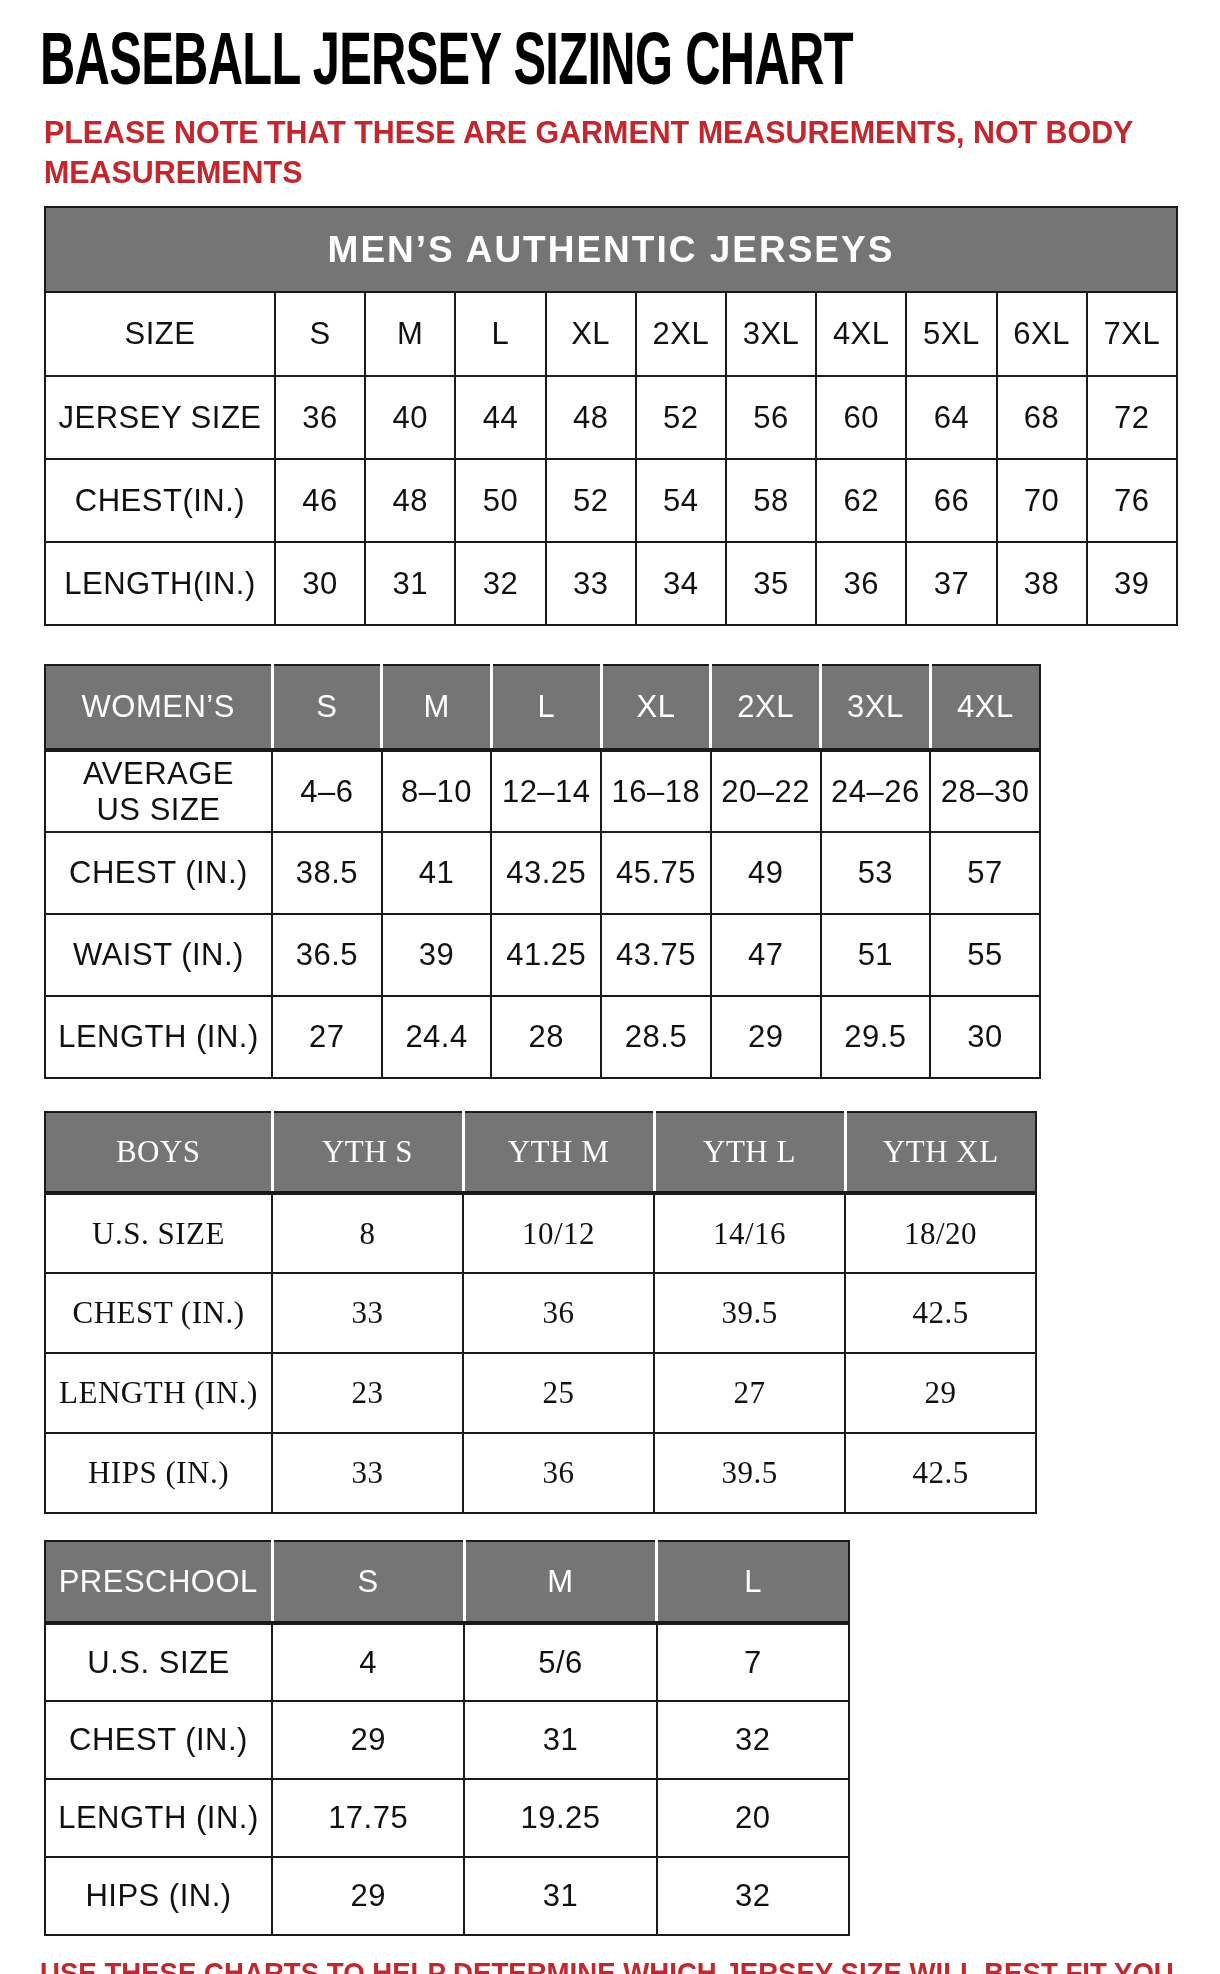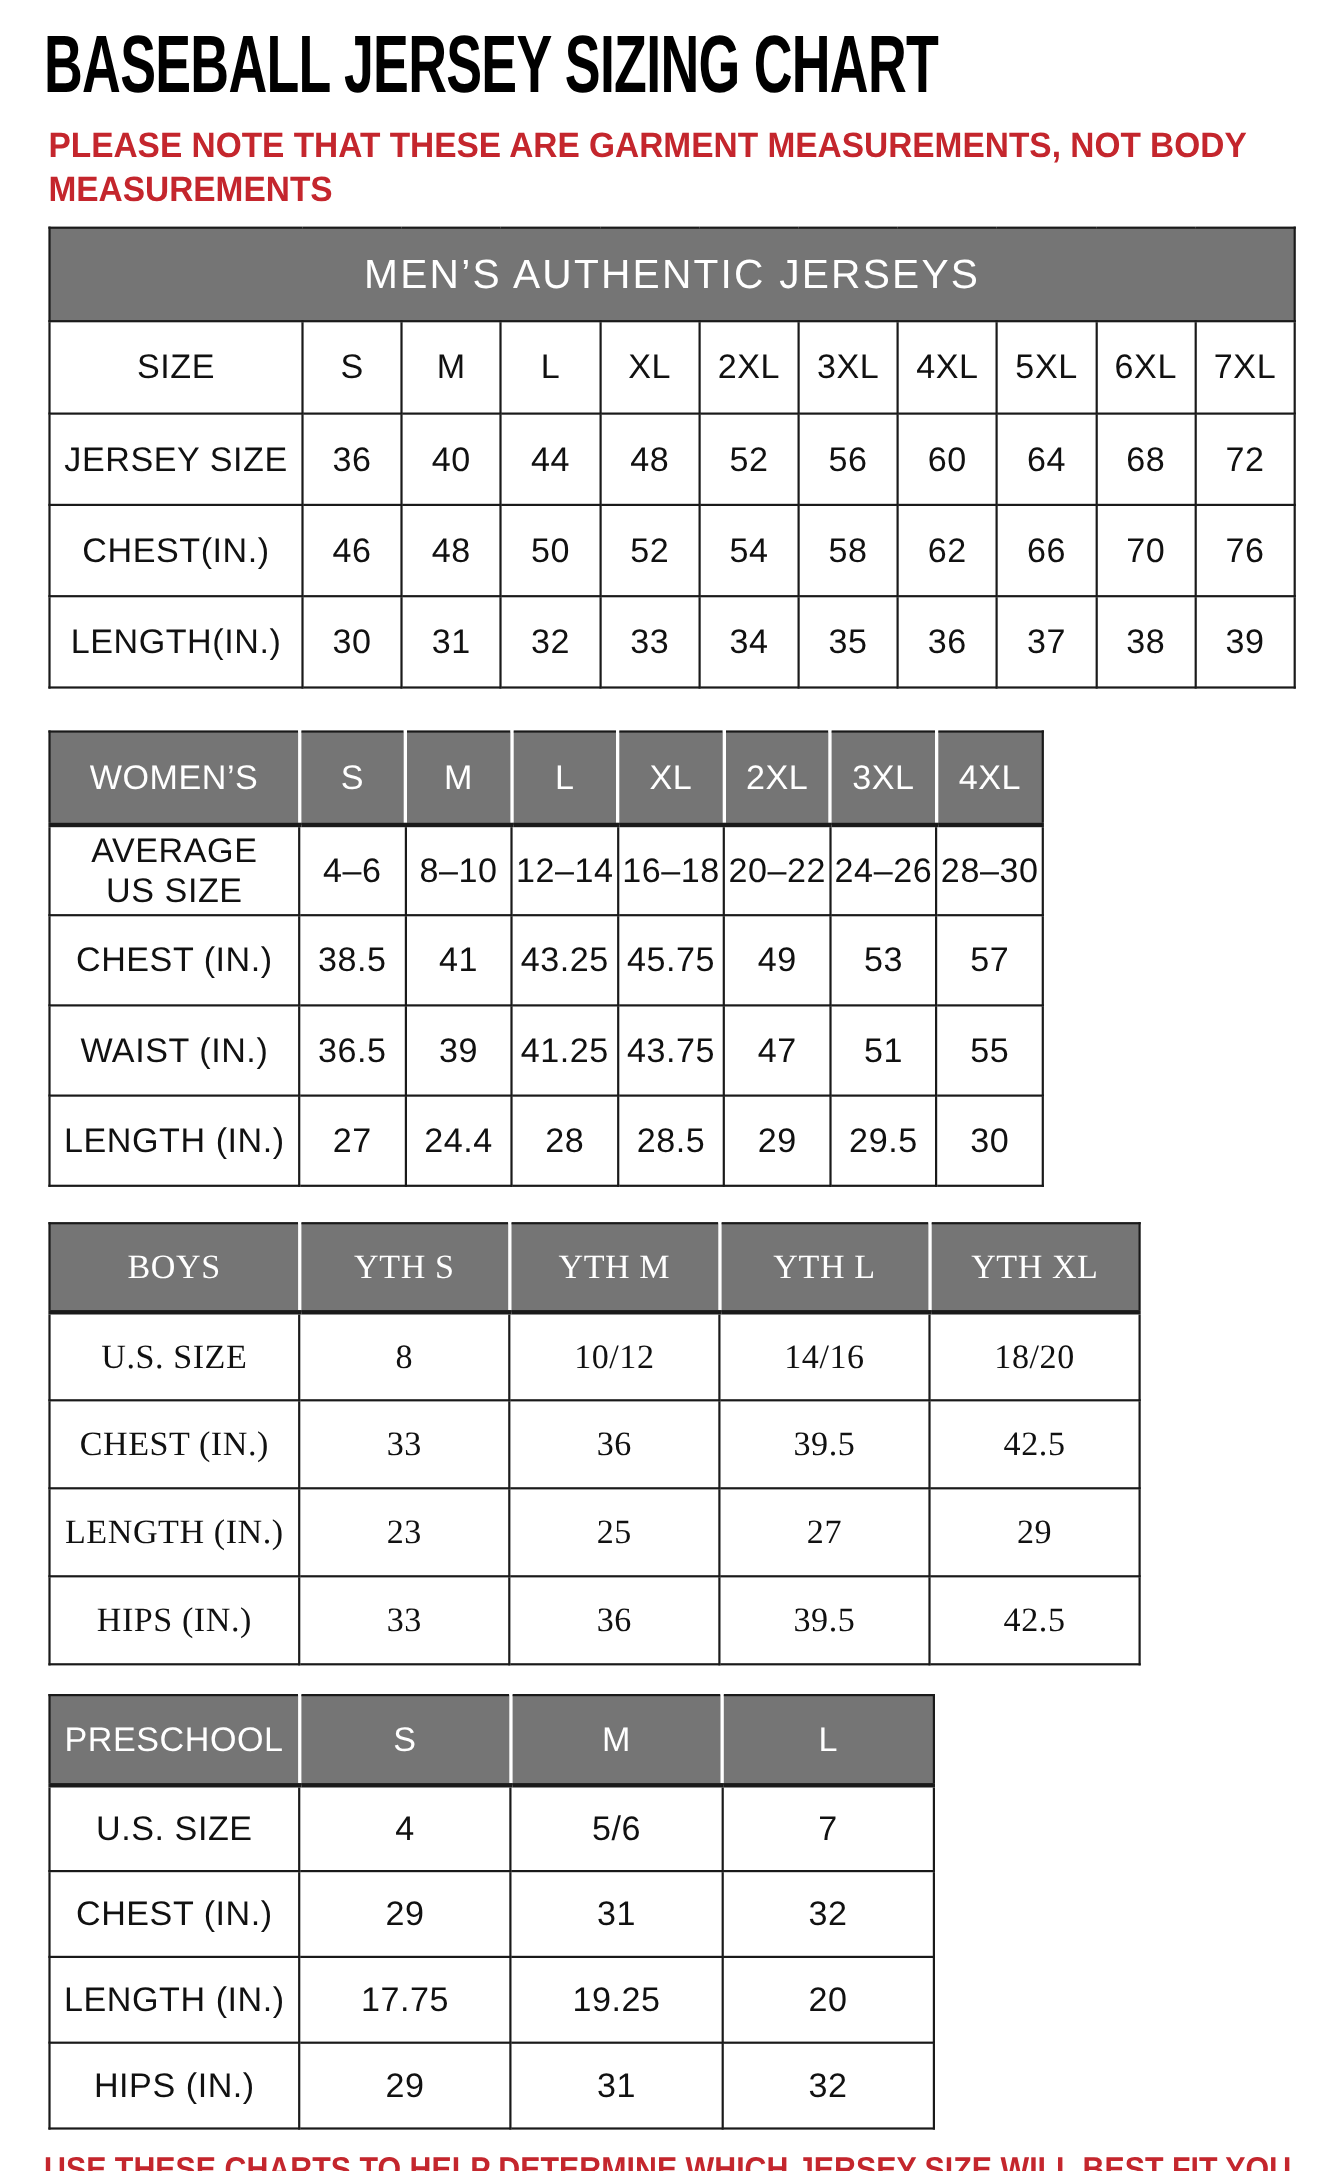"MEN’S AUTHENTIC JERSEYS" .banner-row th { font-weight: 400 -> 700 }
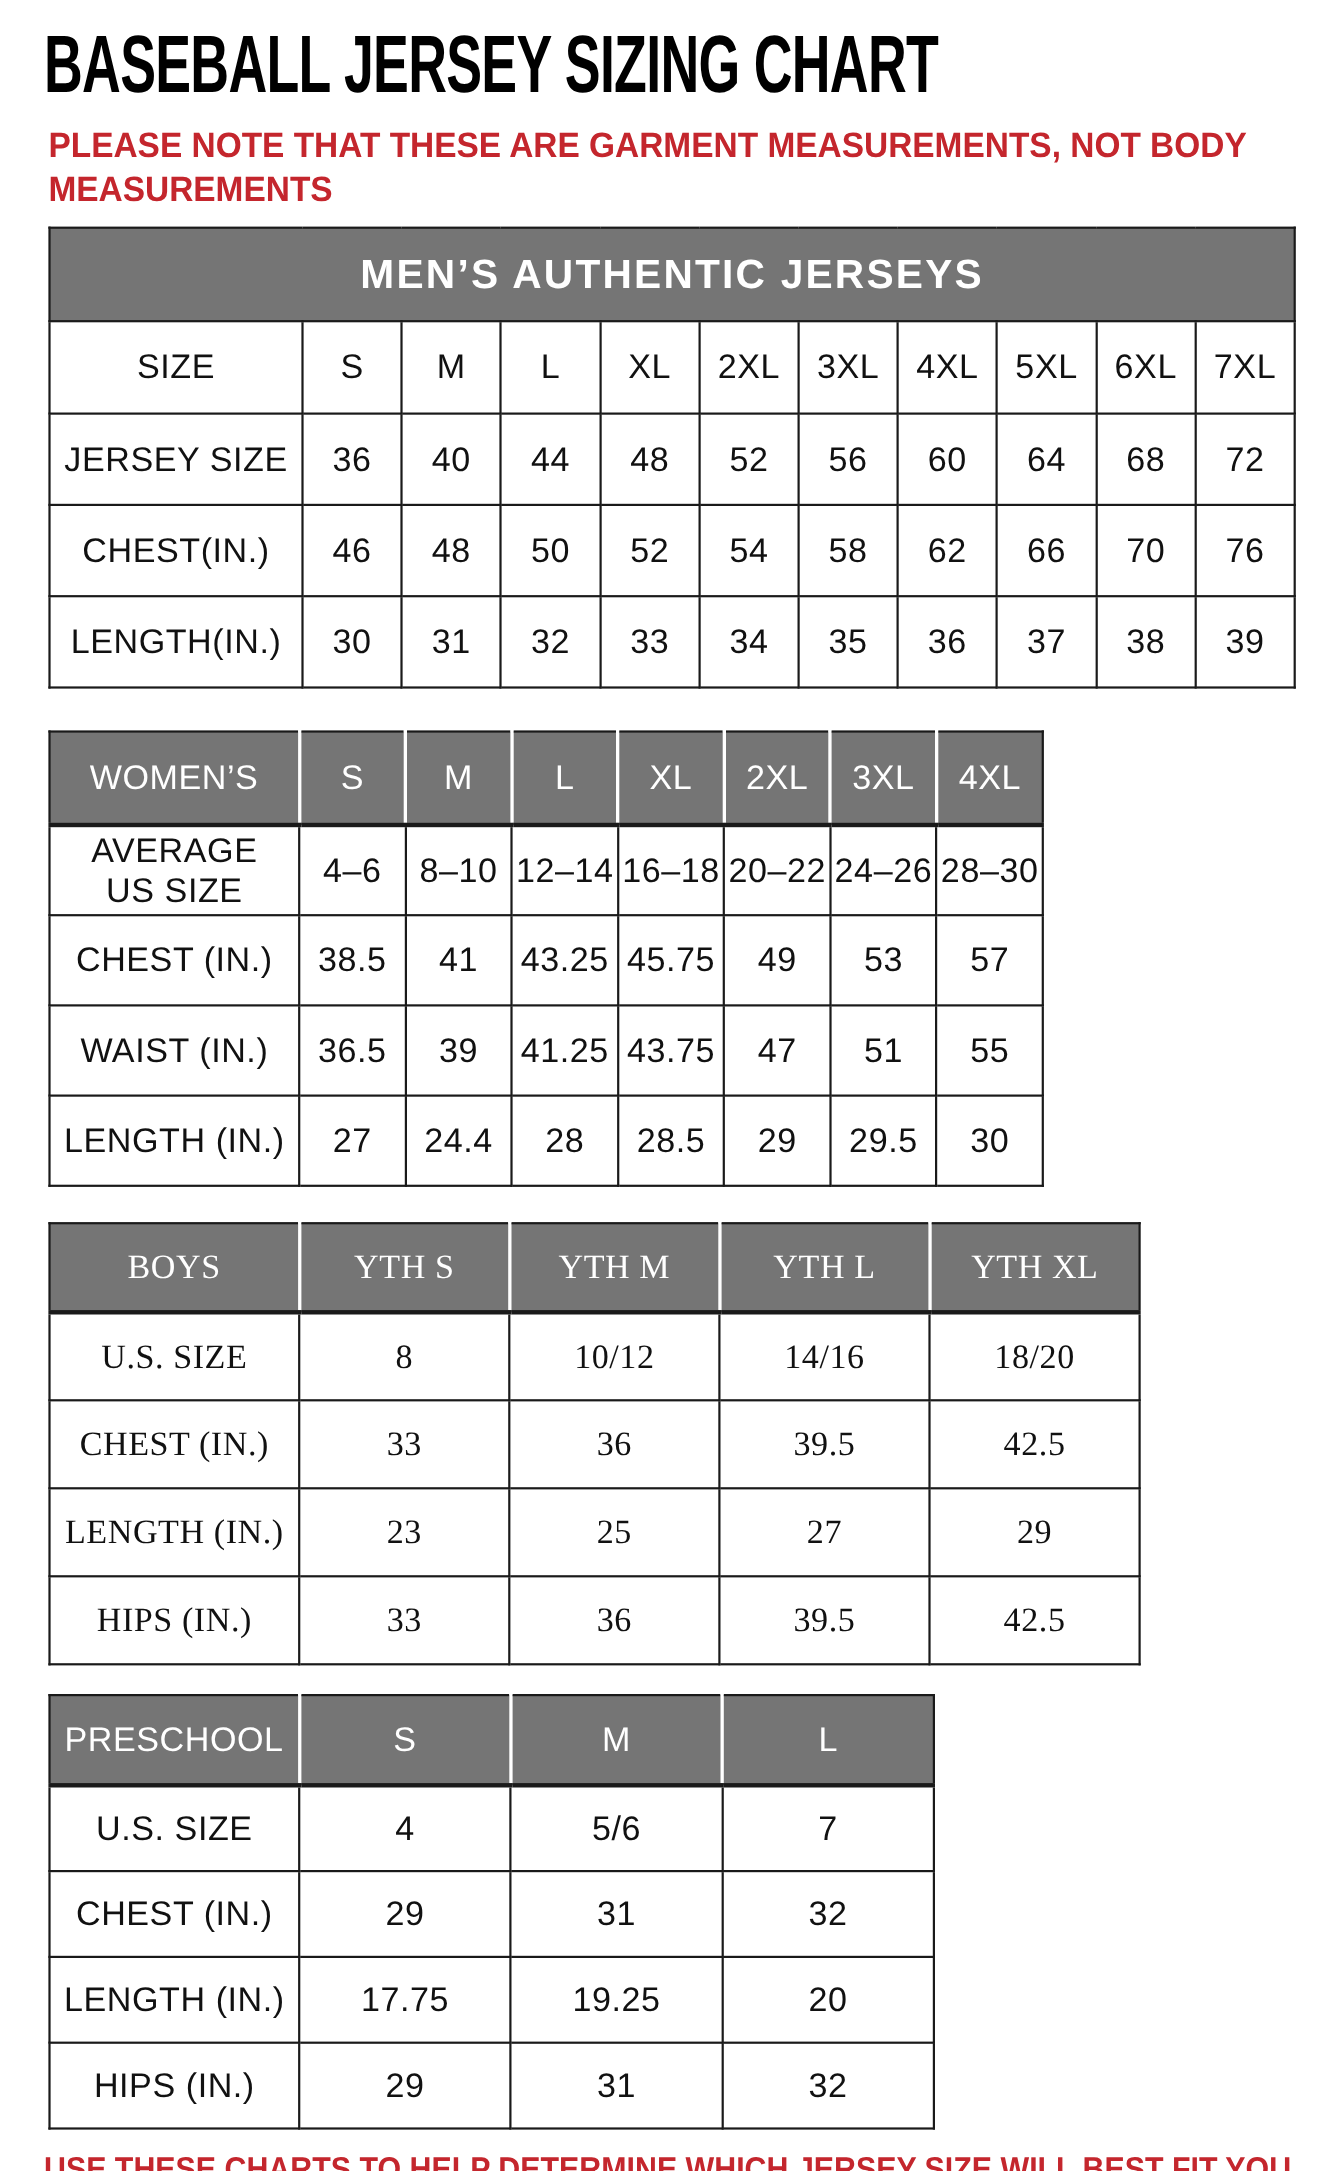"WOMEN’S" .table-women { width: 905px -> 997px }
